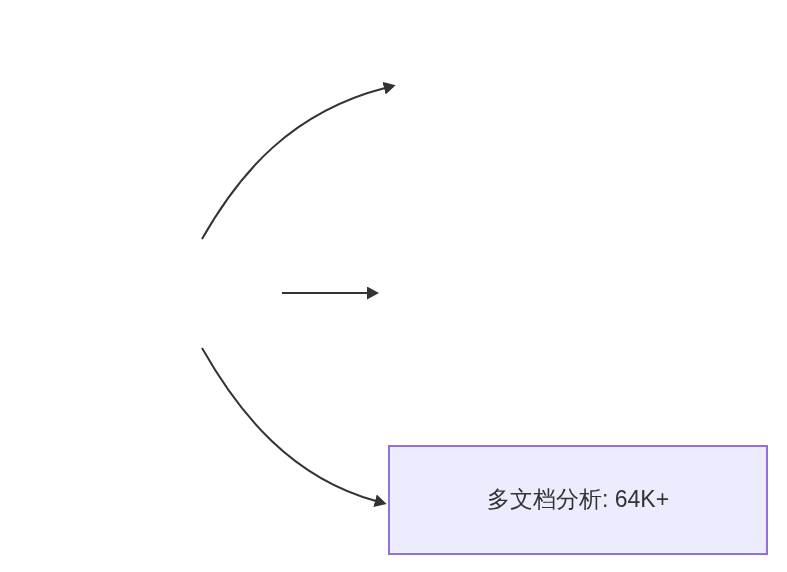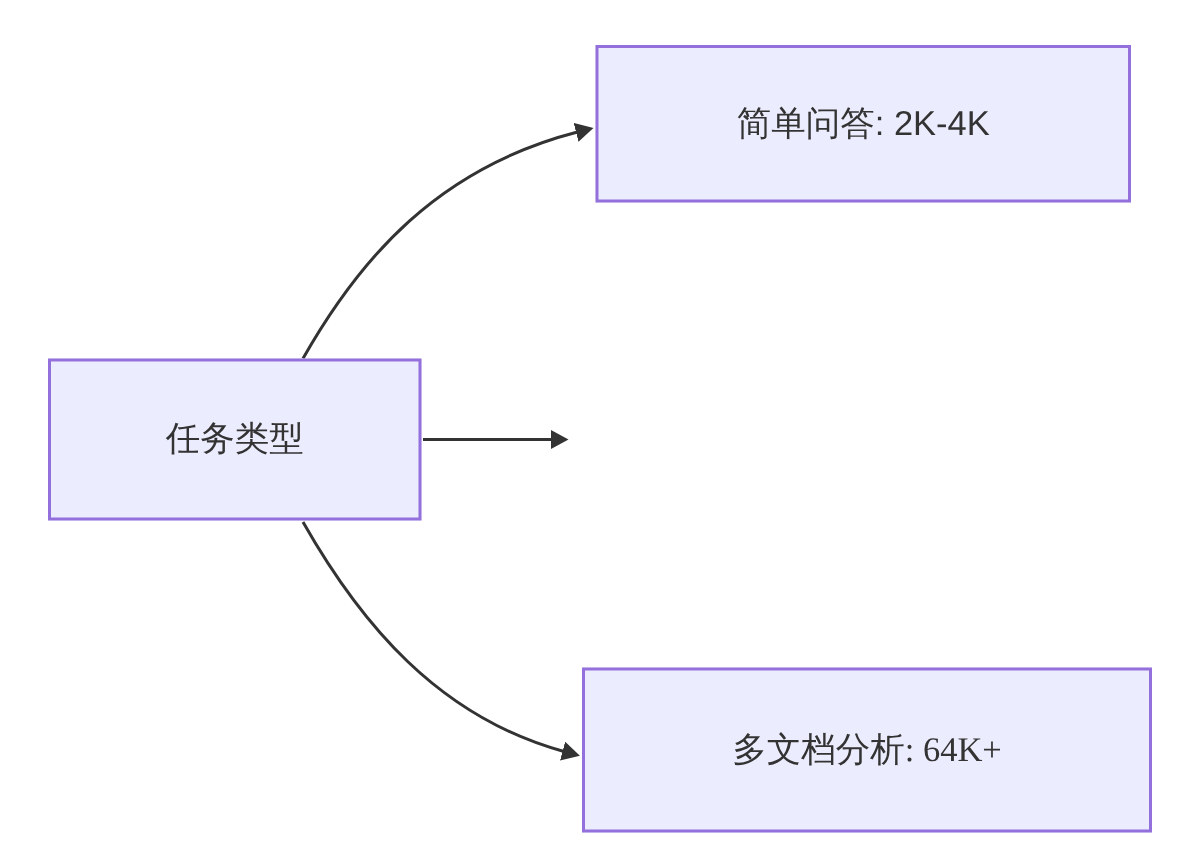"简单问答: 2K-4K" div.node { html: <div> <span>简单问答: 2K-4K</span> </div> -> none }
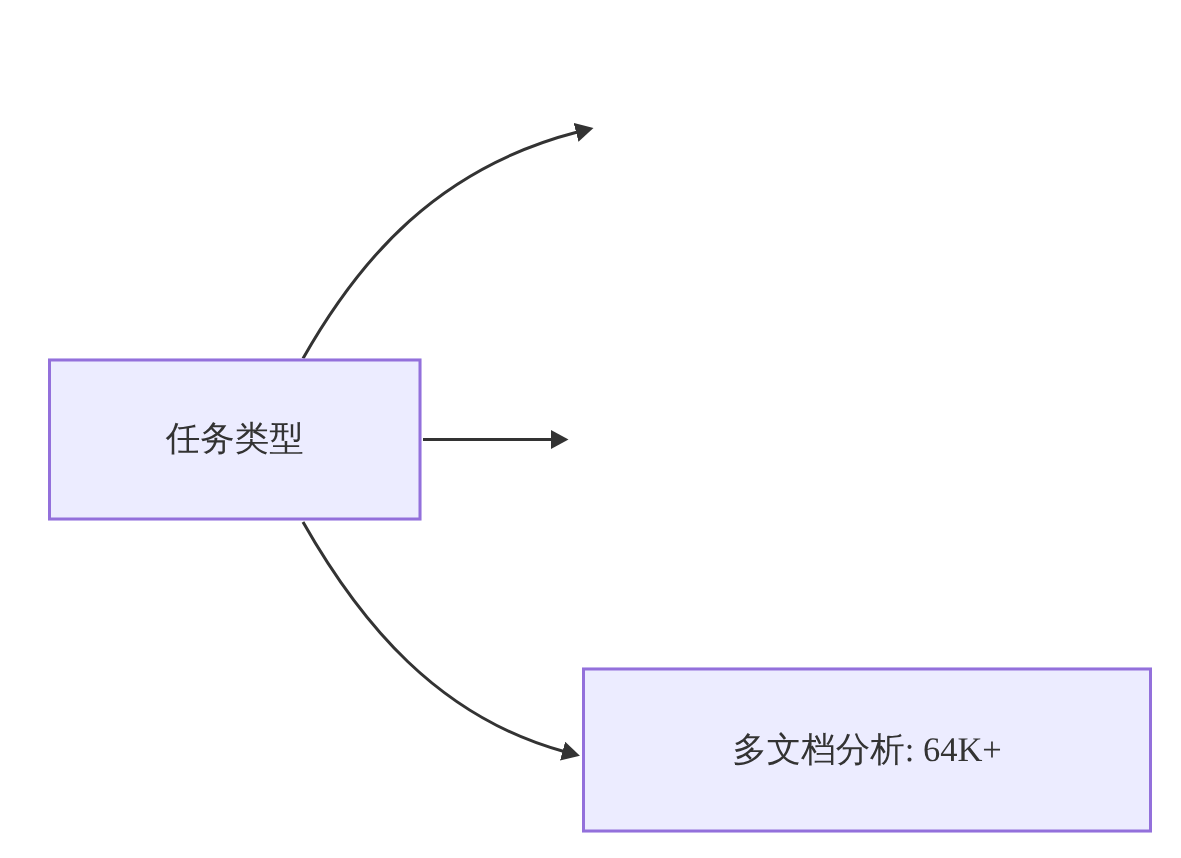"任务类型" div.node { html: <div> <span>任务类型</span> </div> -> none }
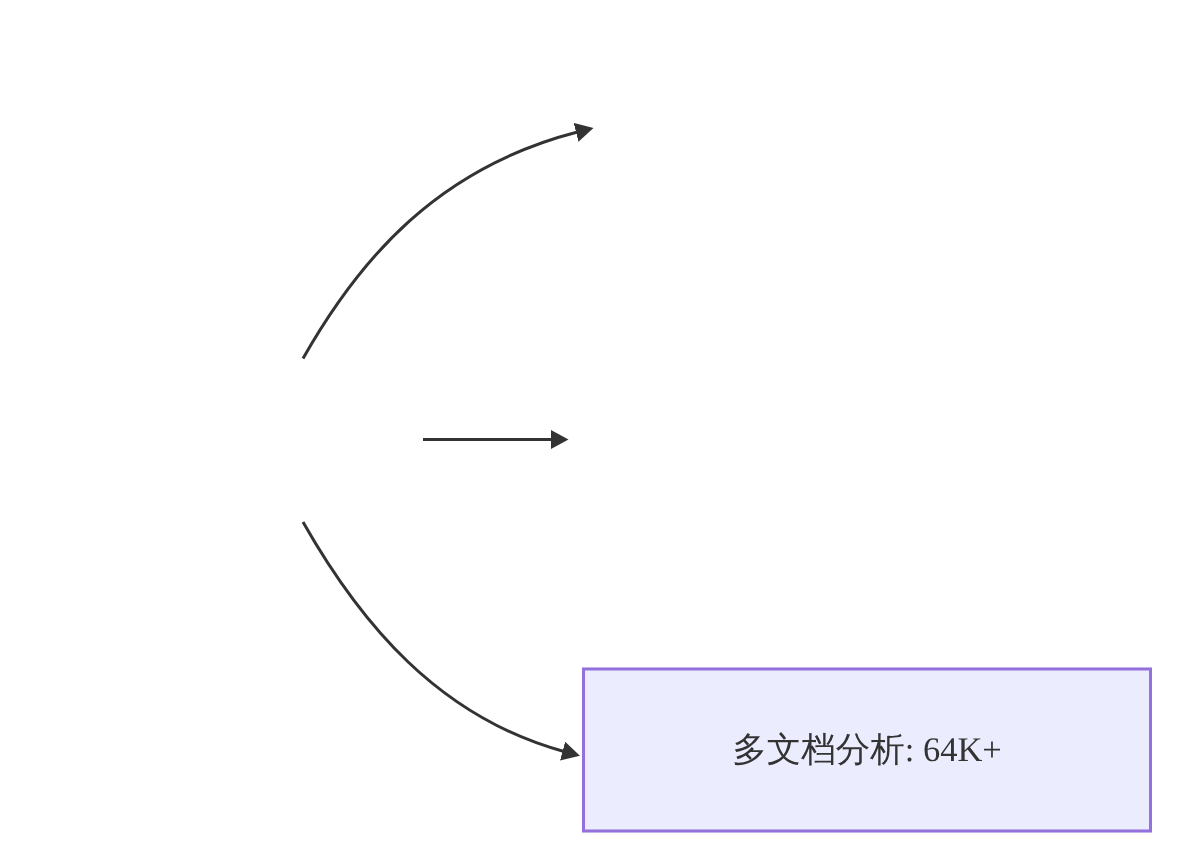"多文档分析: 64K+" .node-child-2 { font-family: Liberation Serif, serif -> none }
